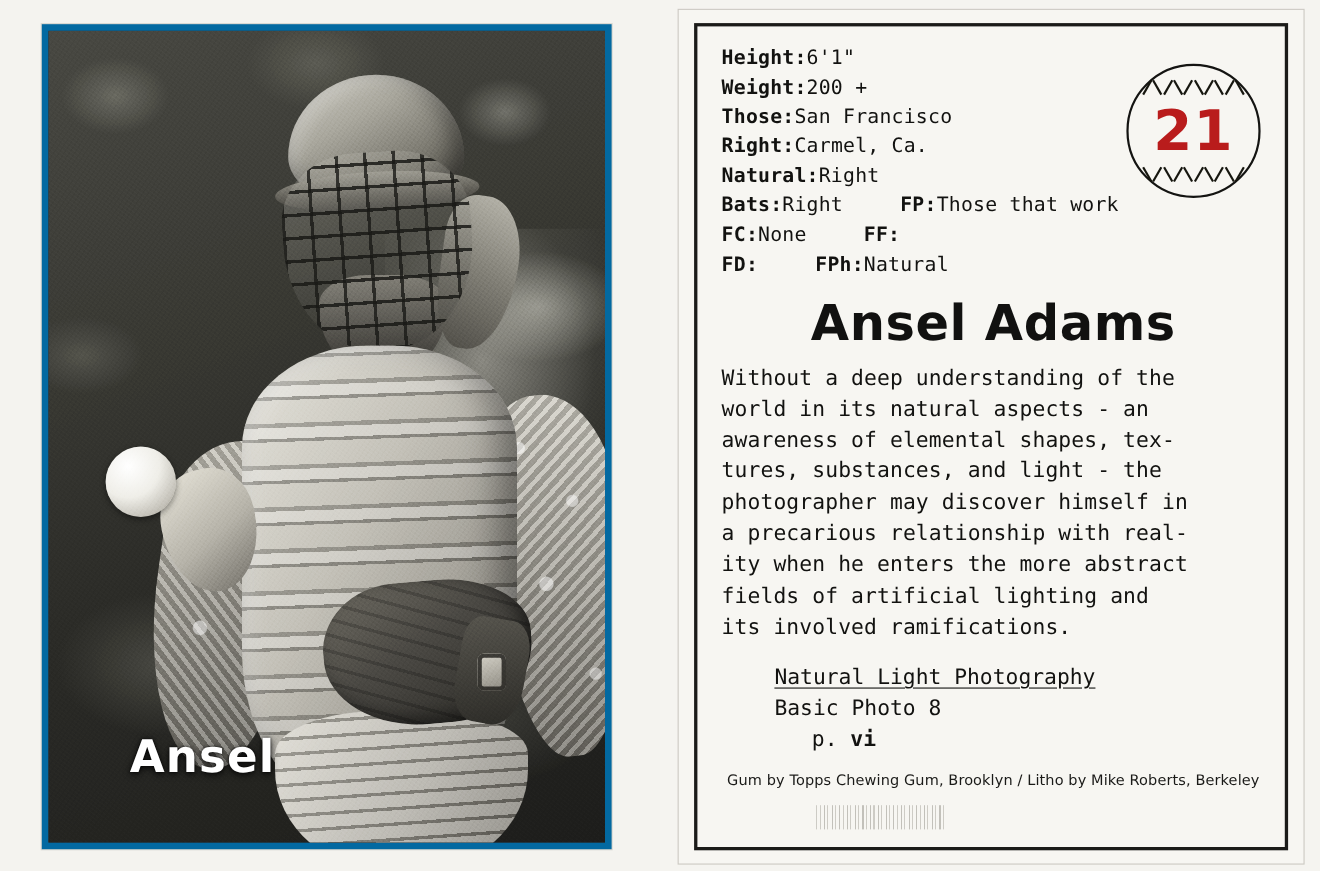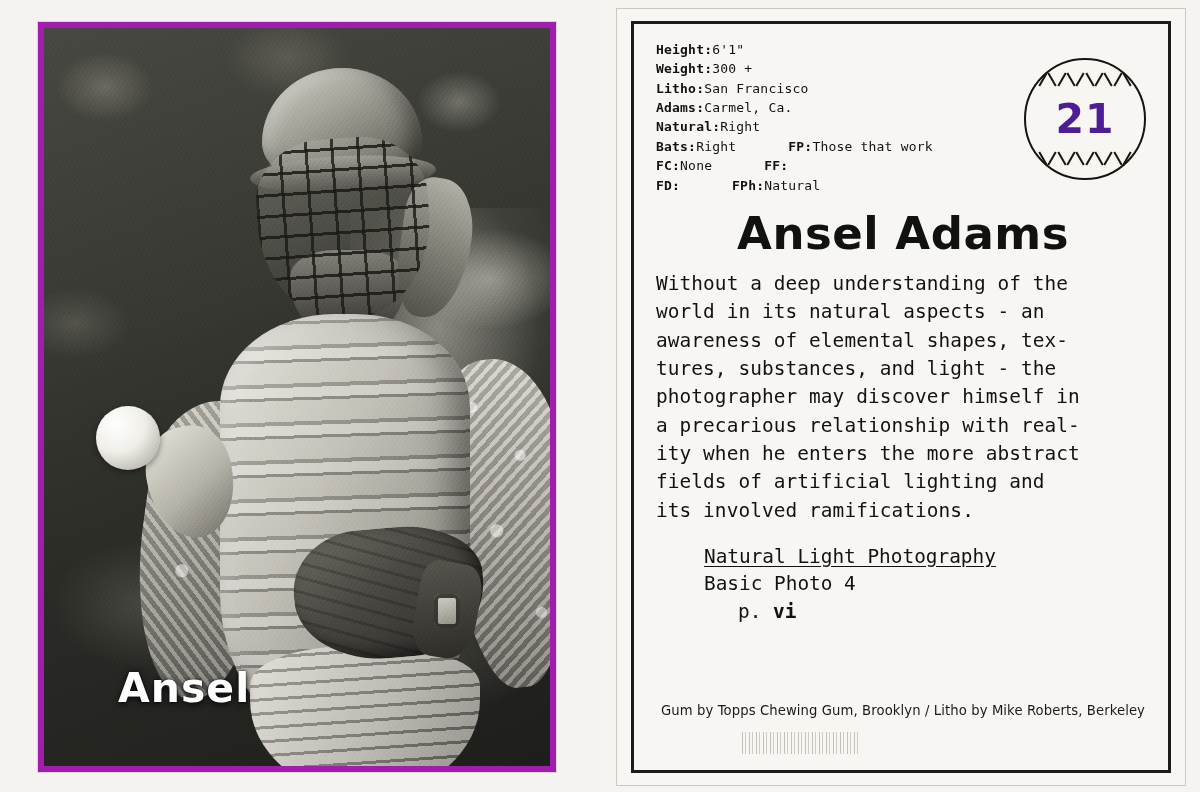"Height:" .vitals { font-size: 13px -> 18px }
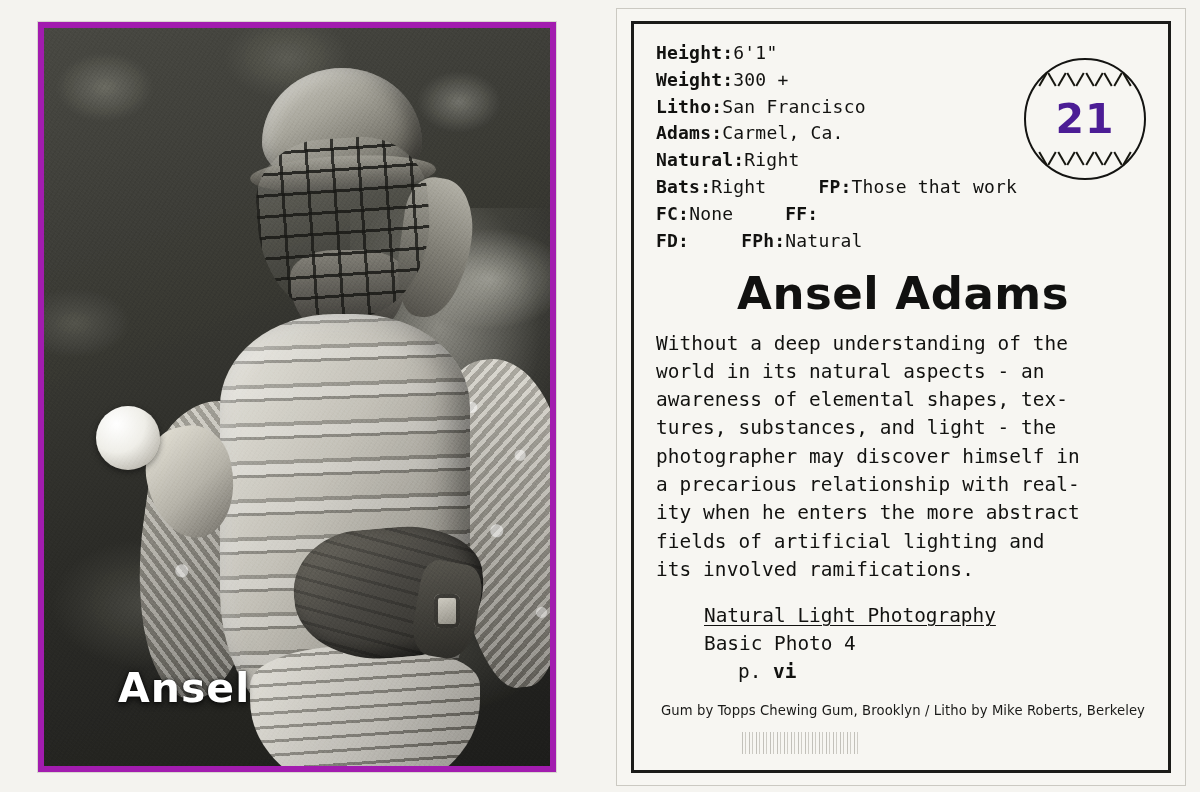"300 +" span.vval { text: 300 -> 200 }
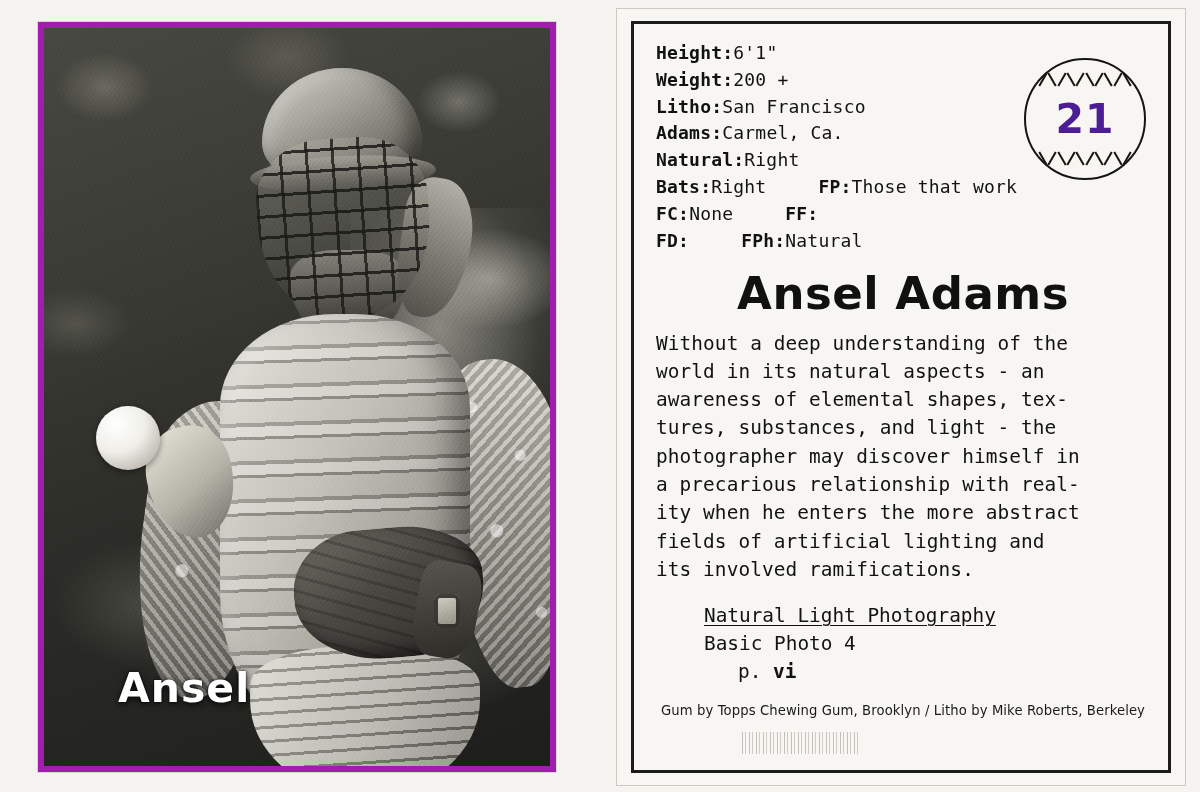"Litho:" span.vlabel { text: Litho -> Those }
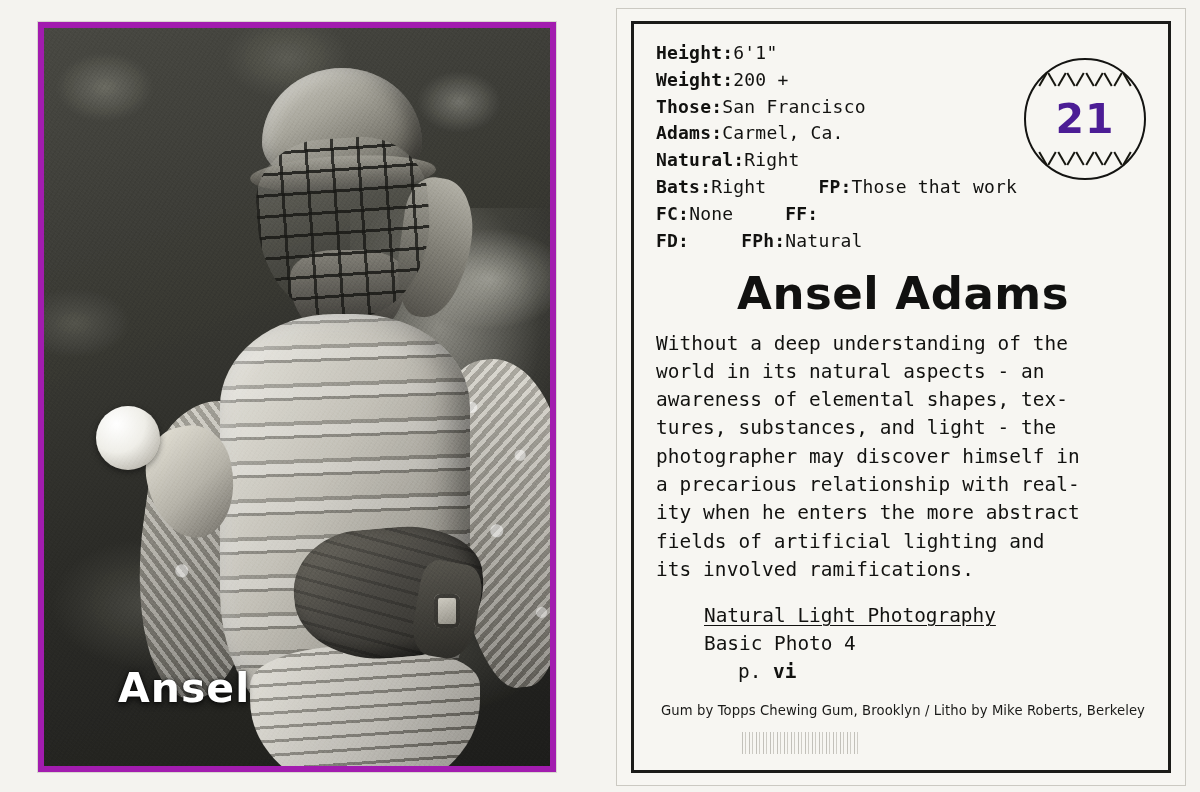"Adams:" span.vlabel { text: Adams -> Right }
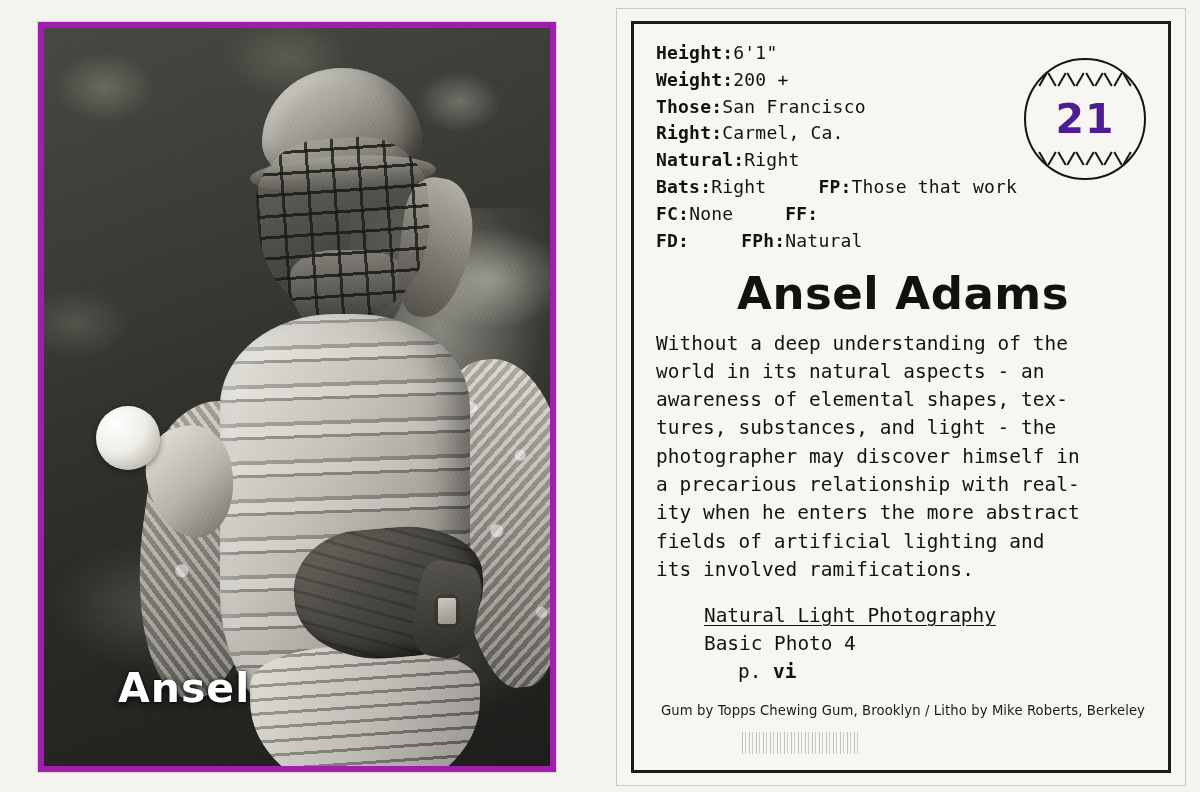"21" .ball-num { color: #4c1d95 -> #b91c1c; font-size: 41px -> 51px }
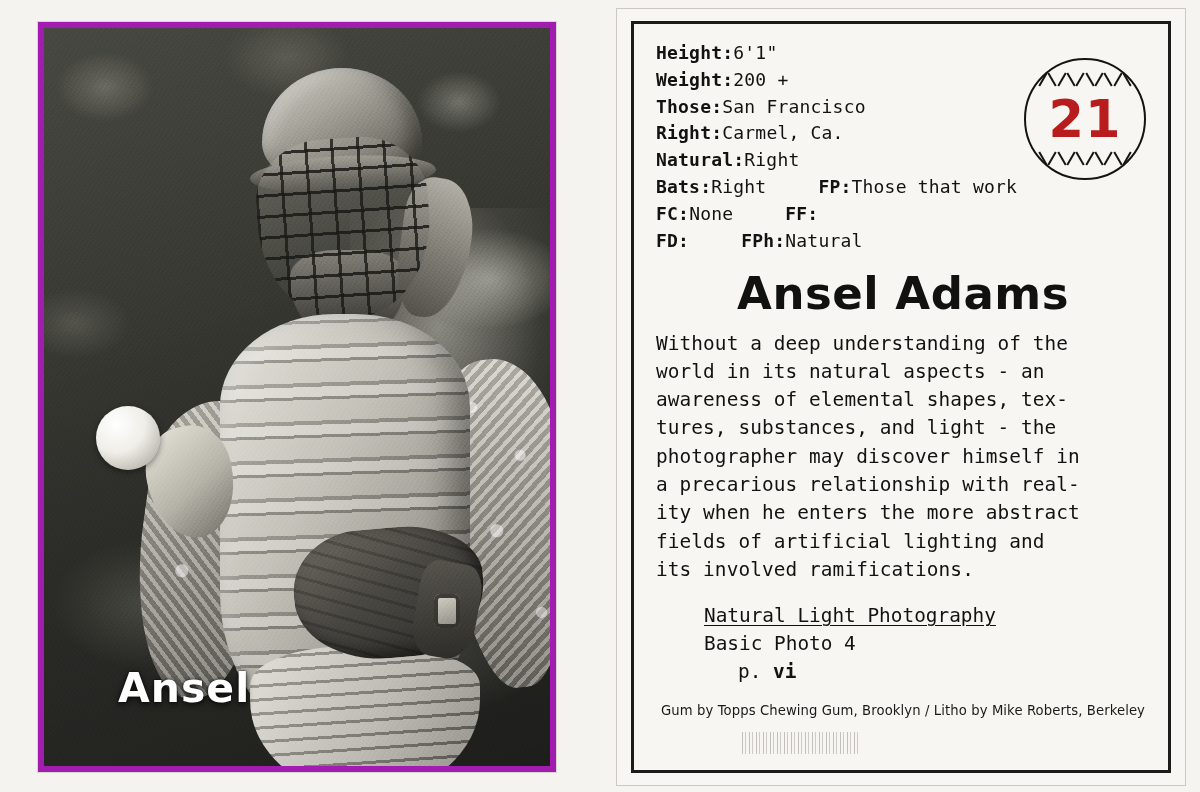"Basic Photo 4" div.cite-book { text: 4 -> 8 }
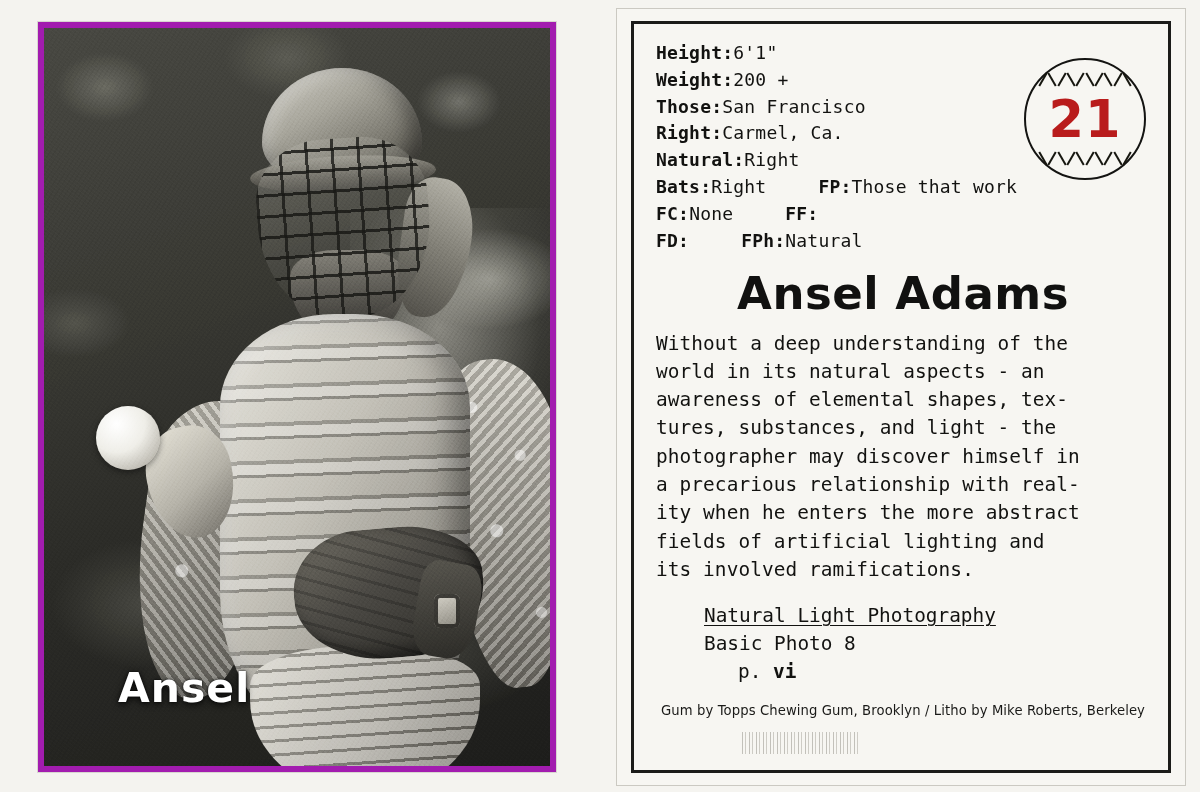"Ansel" .photo-frame { background: #a21caf -> #0369a1 }
